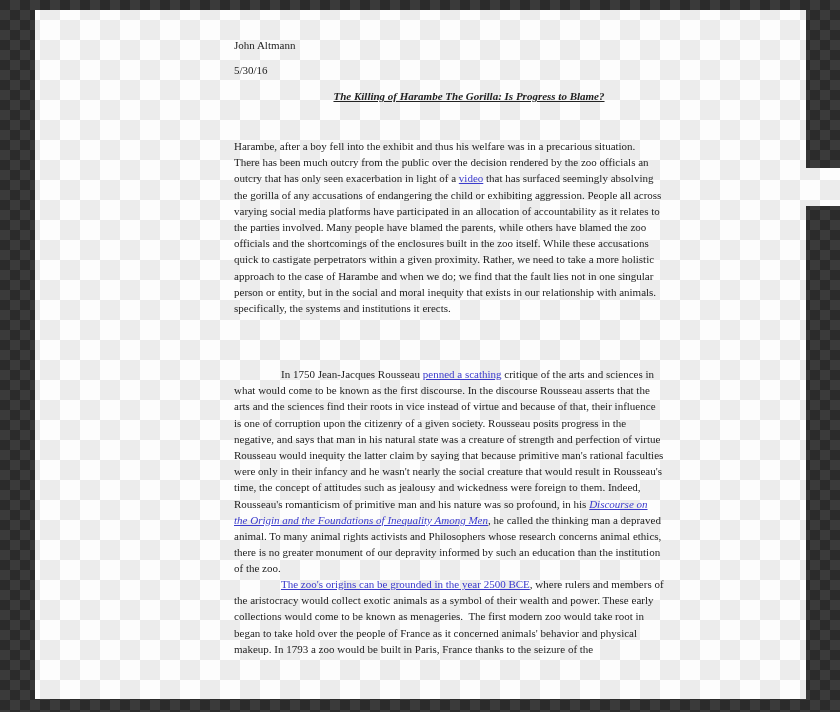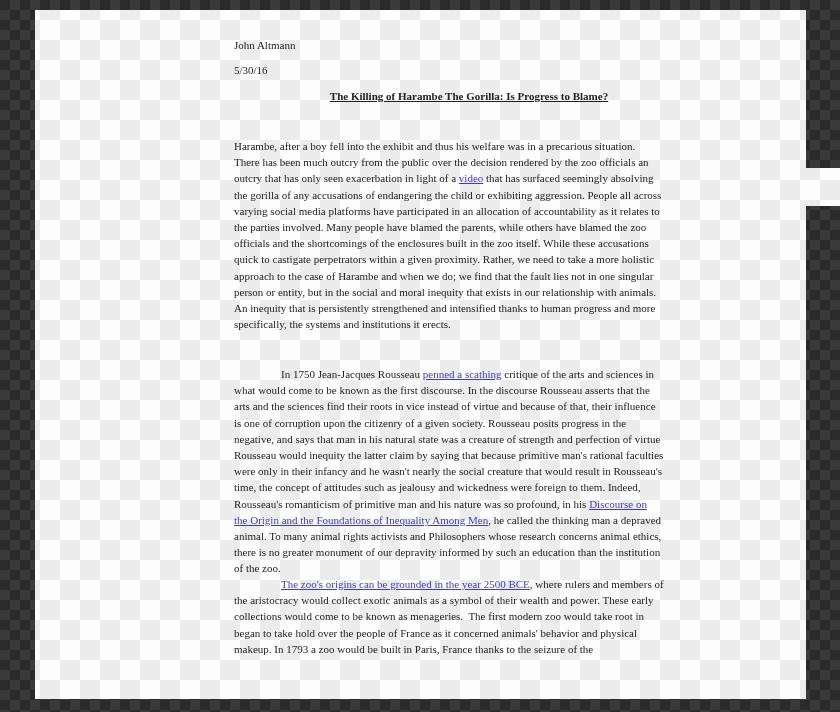"The Killing of Harambe The" .title { font-style: none -> italic }
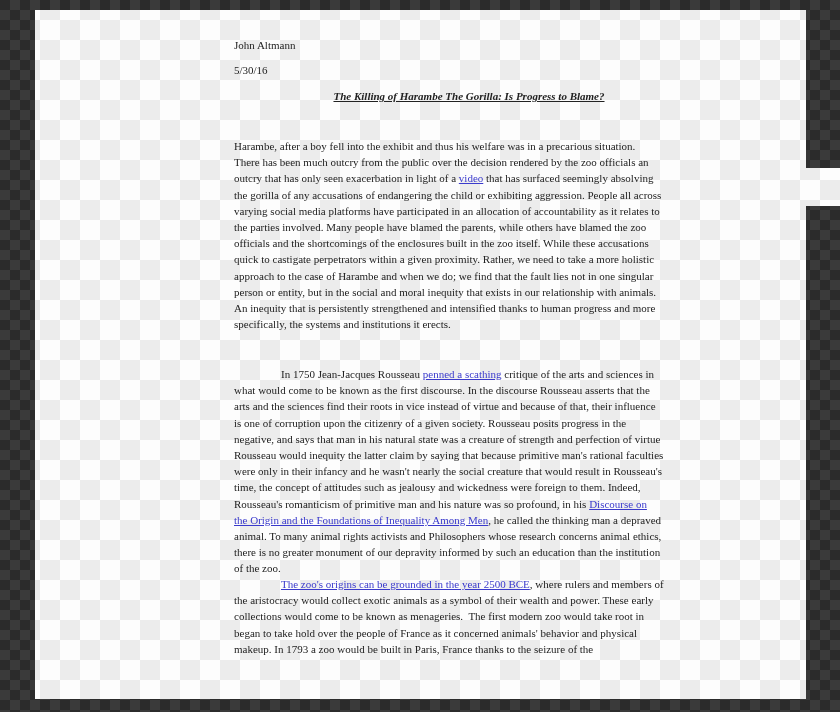"An inequity that is persistently" div.line { html: <div><span>An inequity that is persistently strengthened and intensified thanks to human progress and more</span></div> -> none }
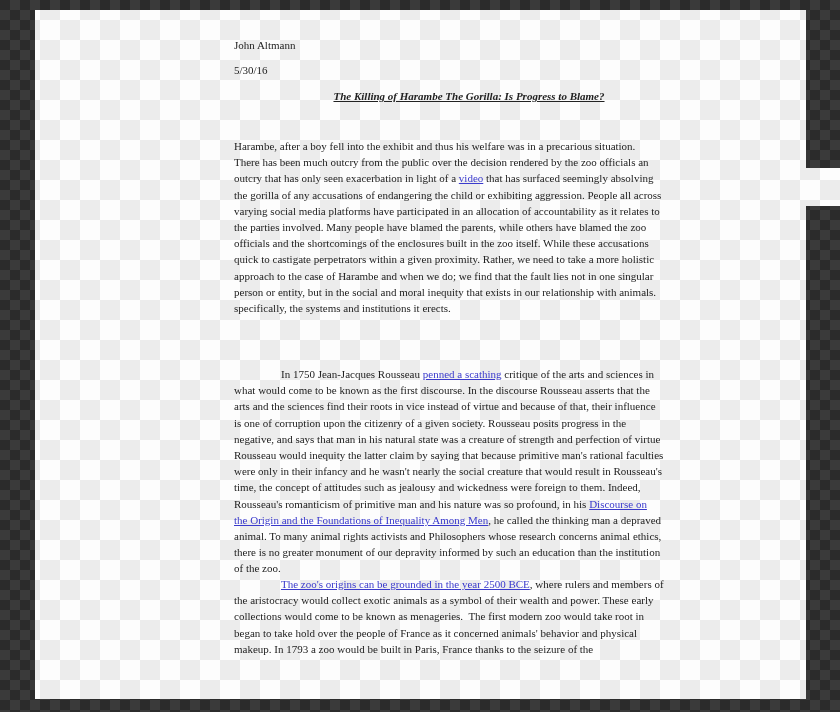"Discourse on" .lnk.it { font-style: none -> italic }
